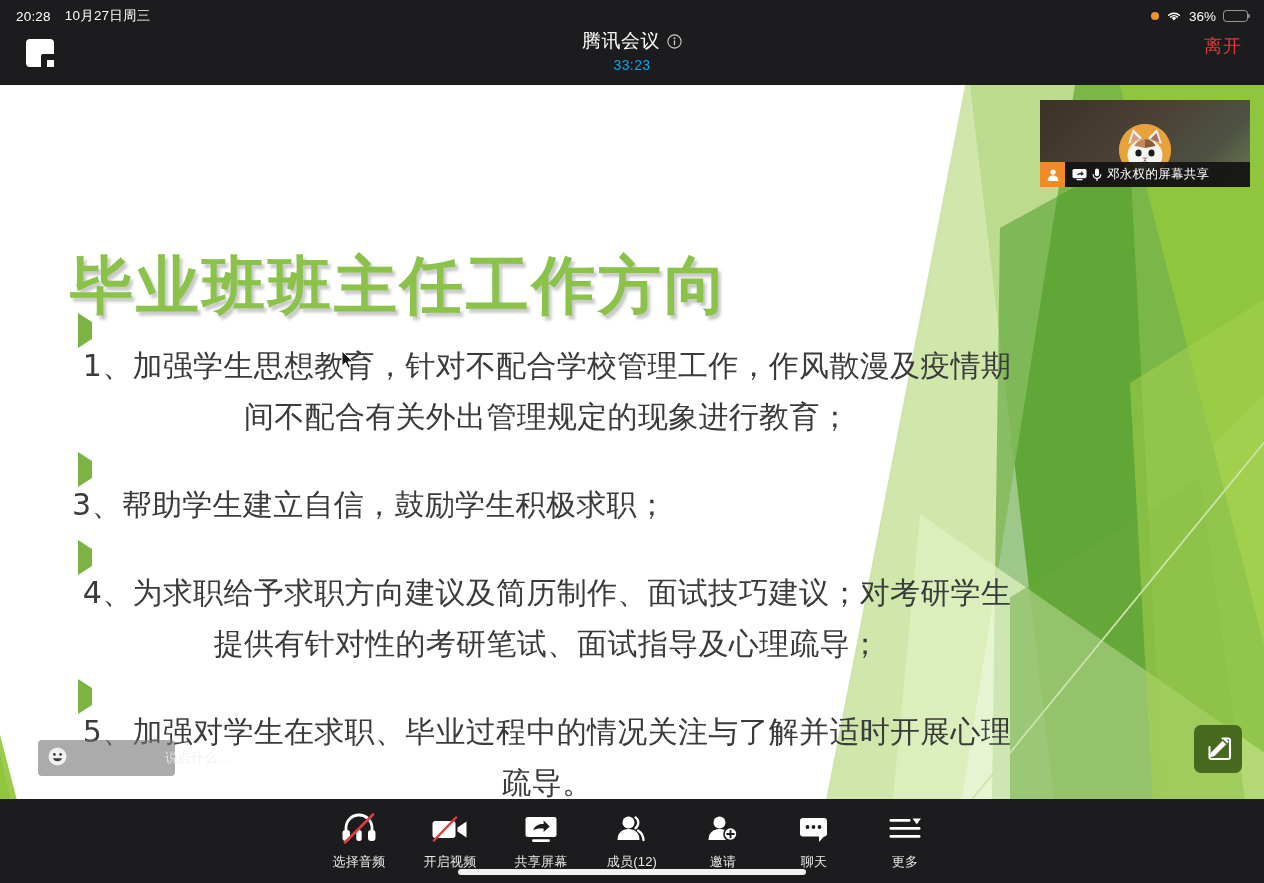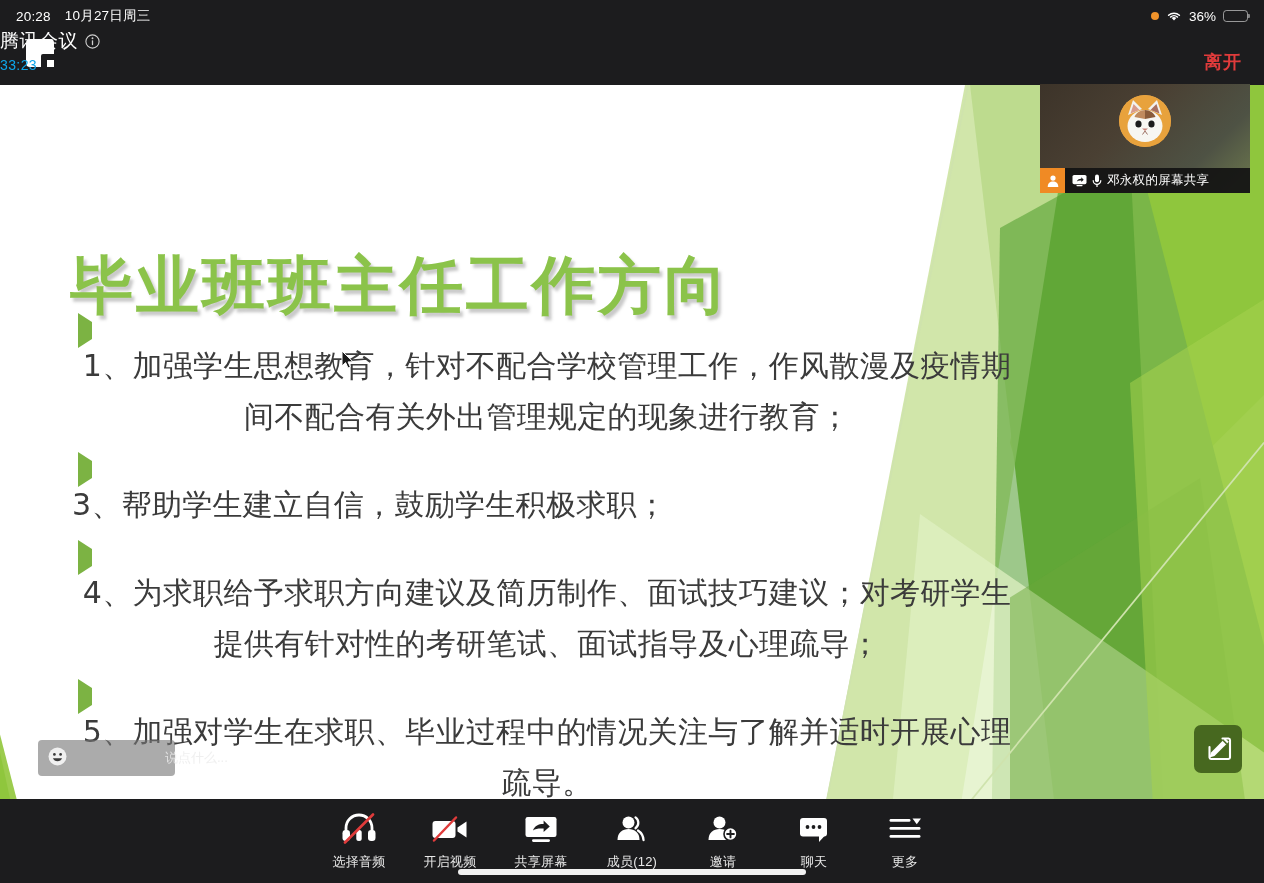"腾讯会议" .meet-center { text-align: none -> center }
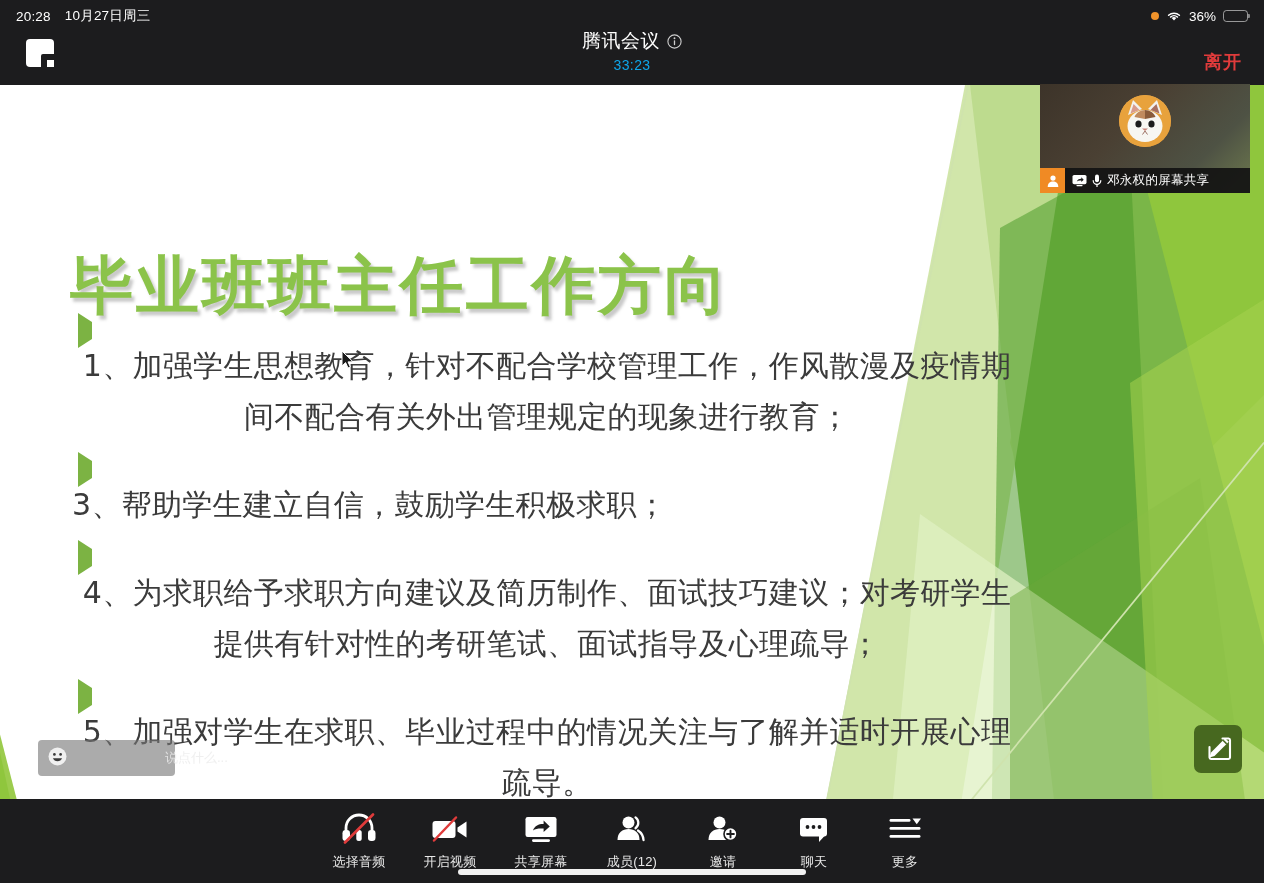"离开" .leave-btn { font-weight: 700 -> 400; top: 24px -> 8px }
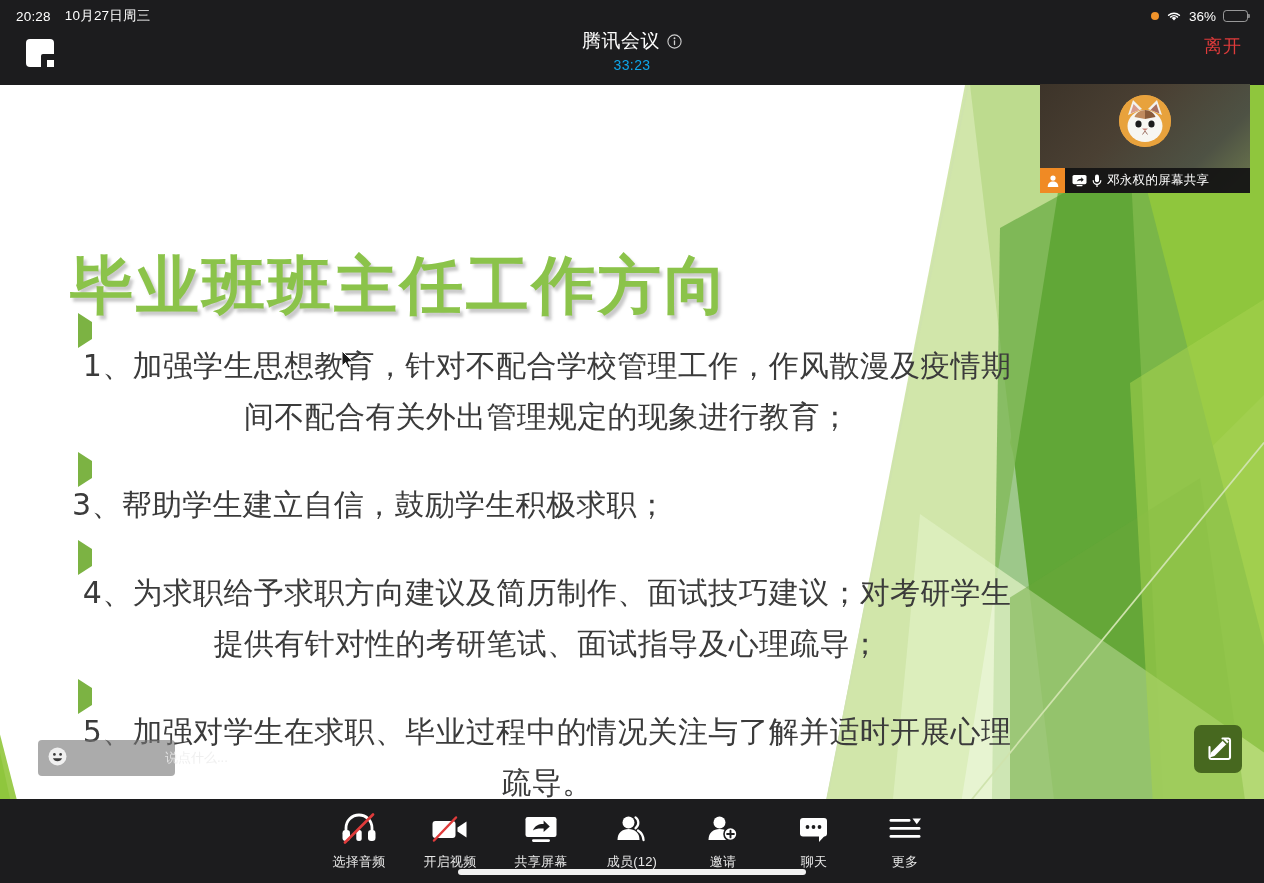"邓永权的屏幕共享" .thumb { height: 122px -> 87px; top: 71px -> 100px }
